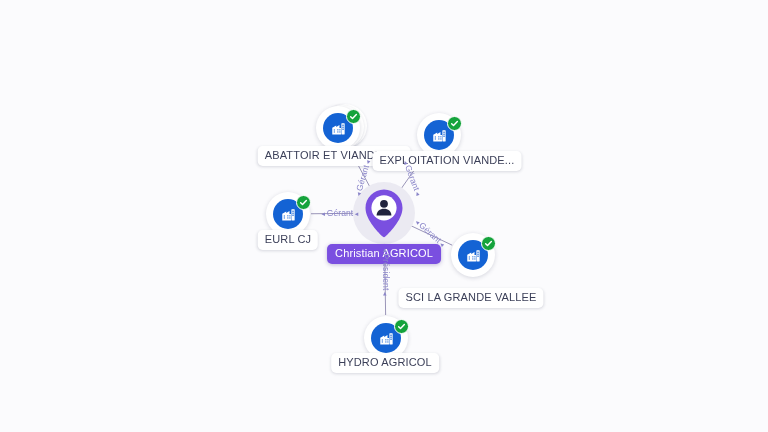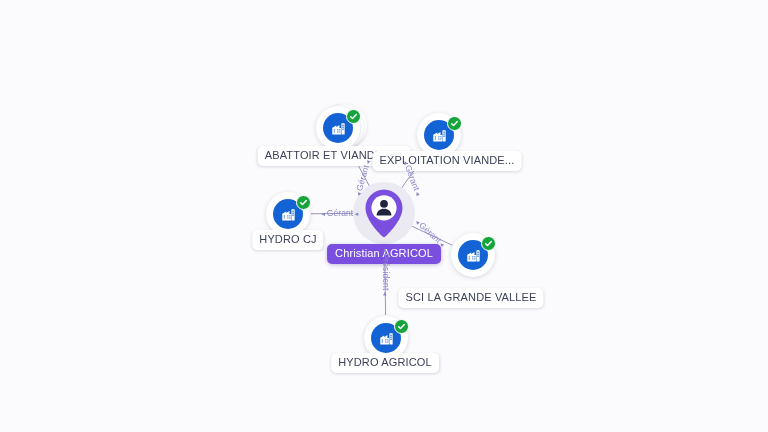"HYDRO CJ" div.co-label { text: HYDRO -> EURL }
